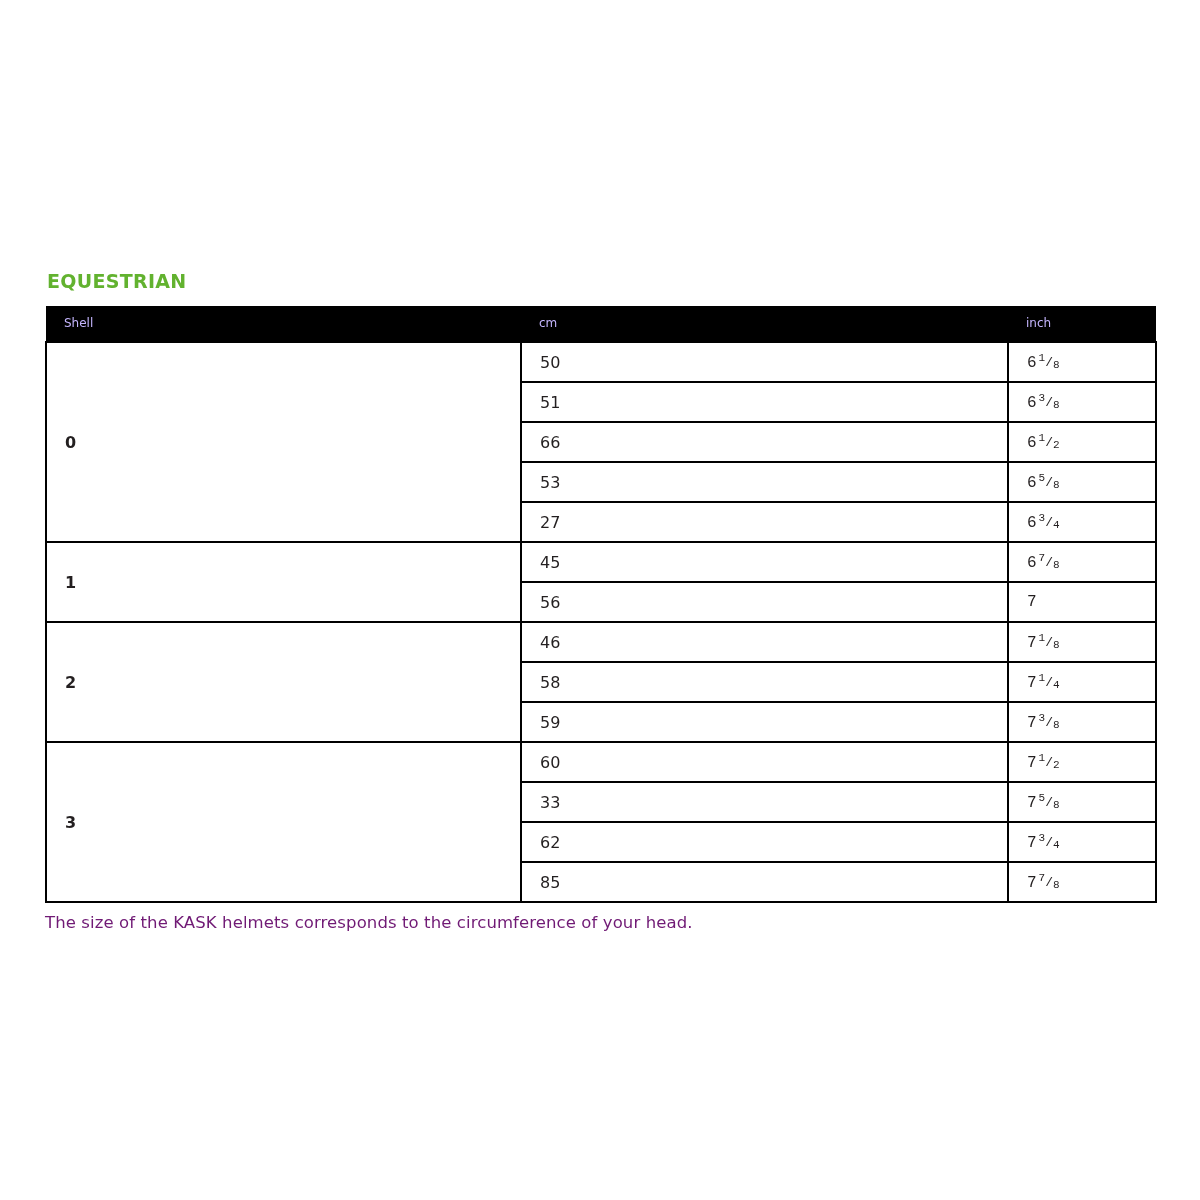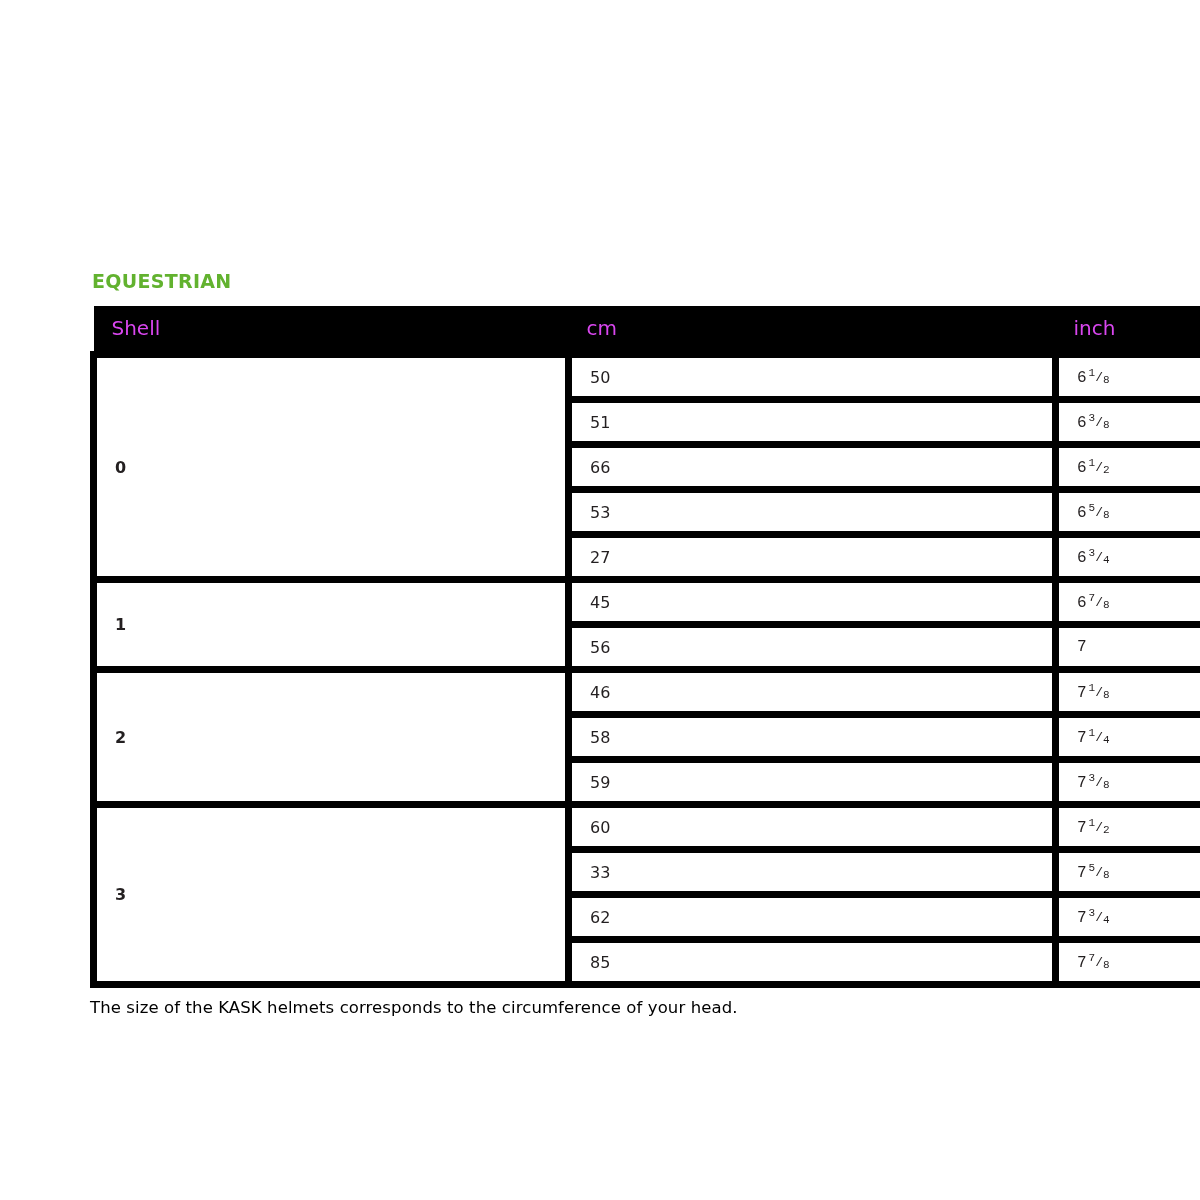"EQUESTRIAN" .page { margin-left: 45px -> none }
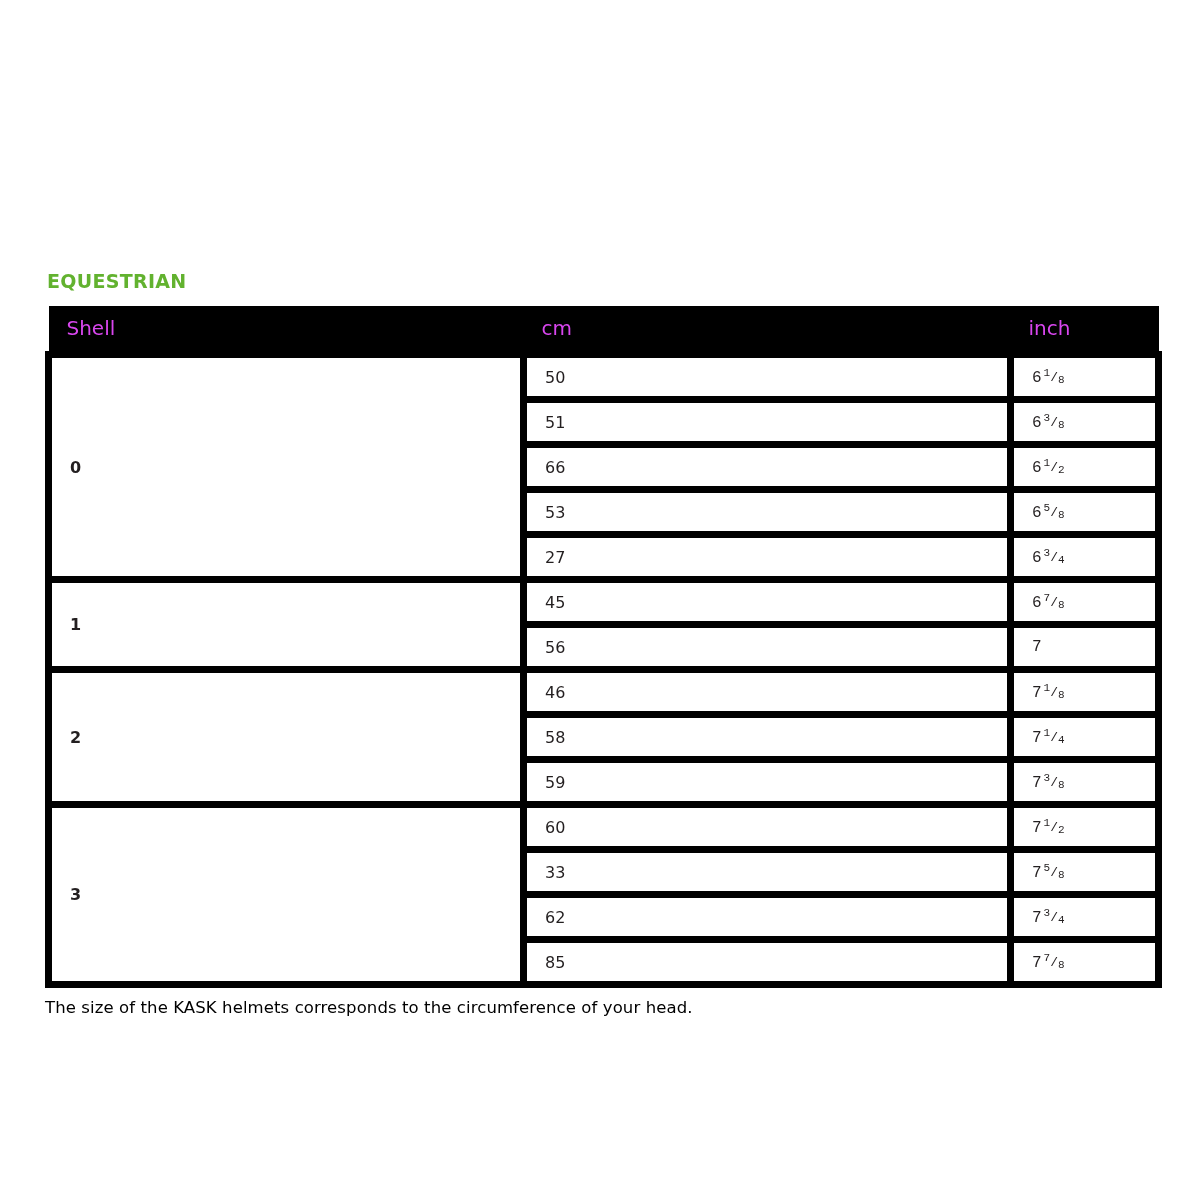"Shell" thead th { color: #d946ef -> #c4b5fd; font-size: 20px -> 12px }
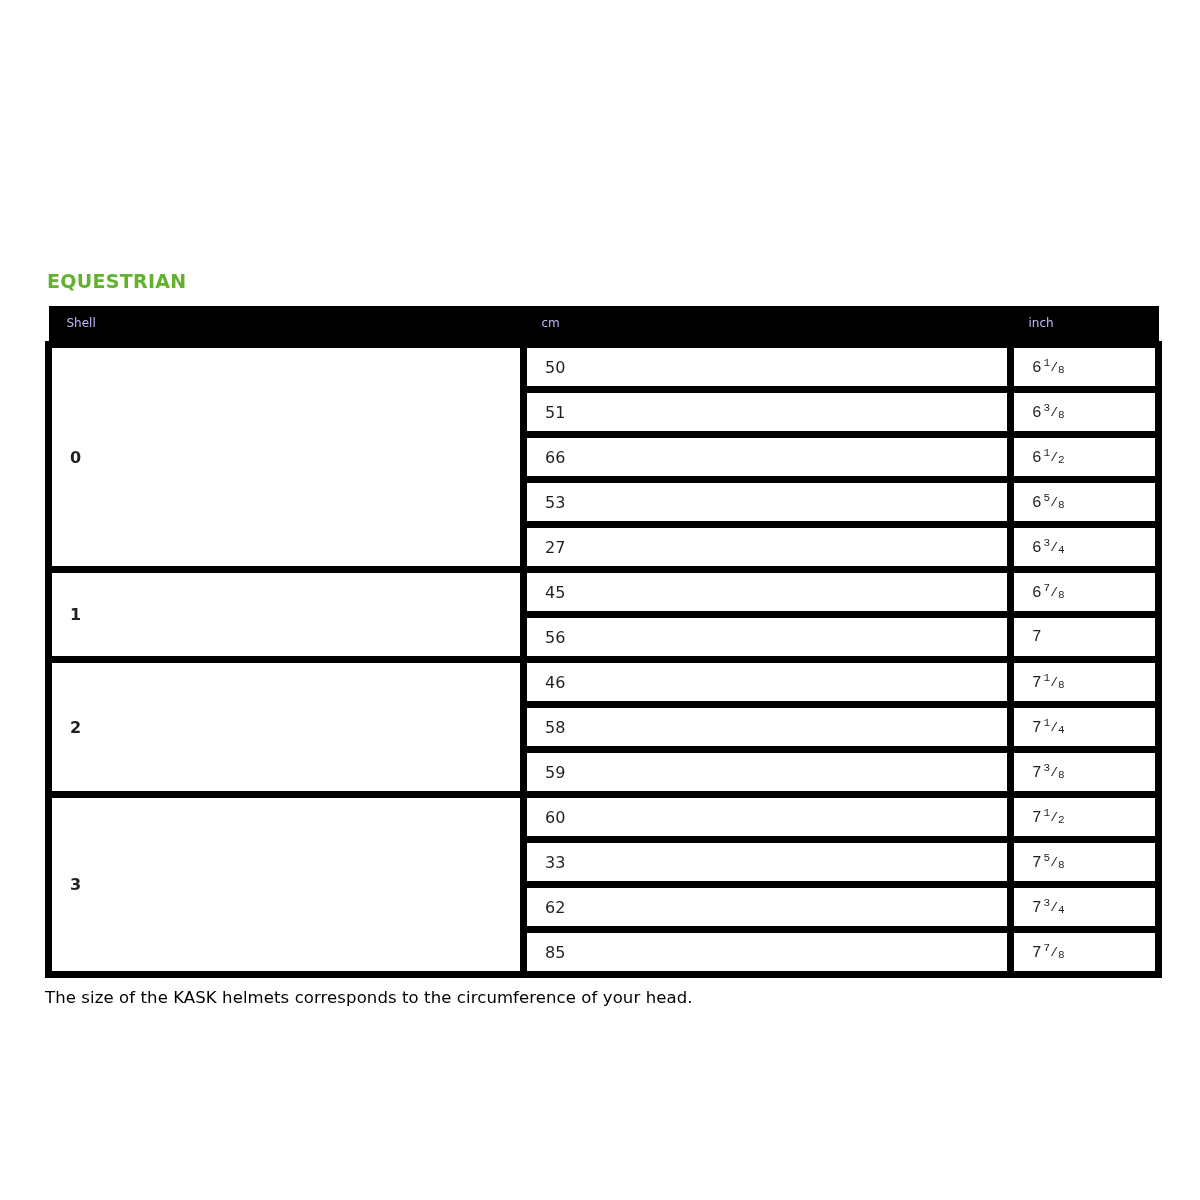"50" tbody td { border: 7px solid #000000 -> 2px solid #000000 }
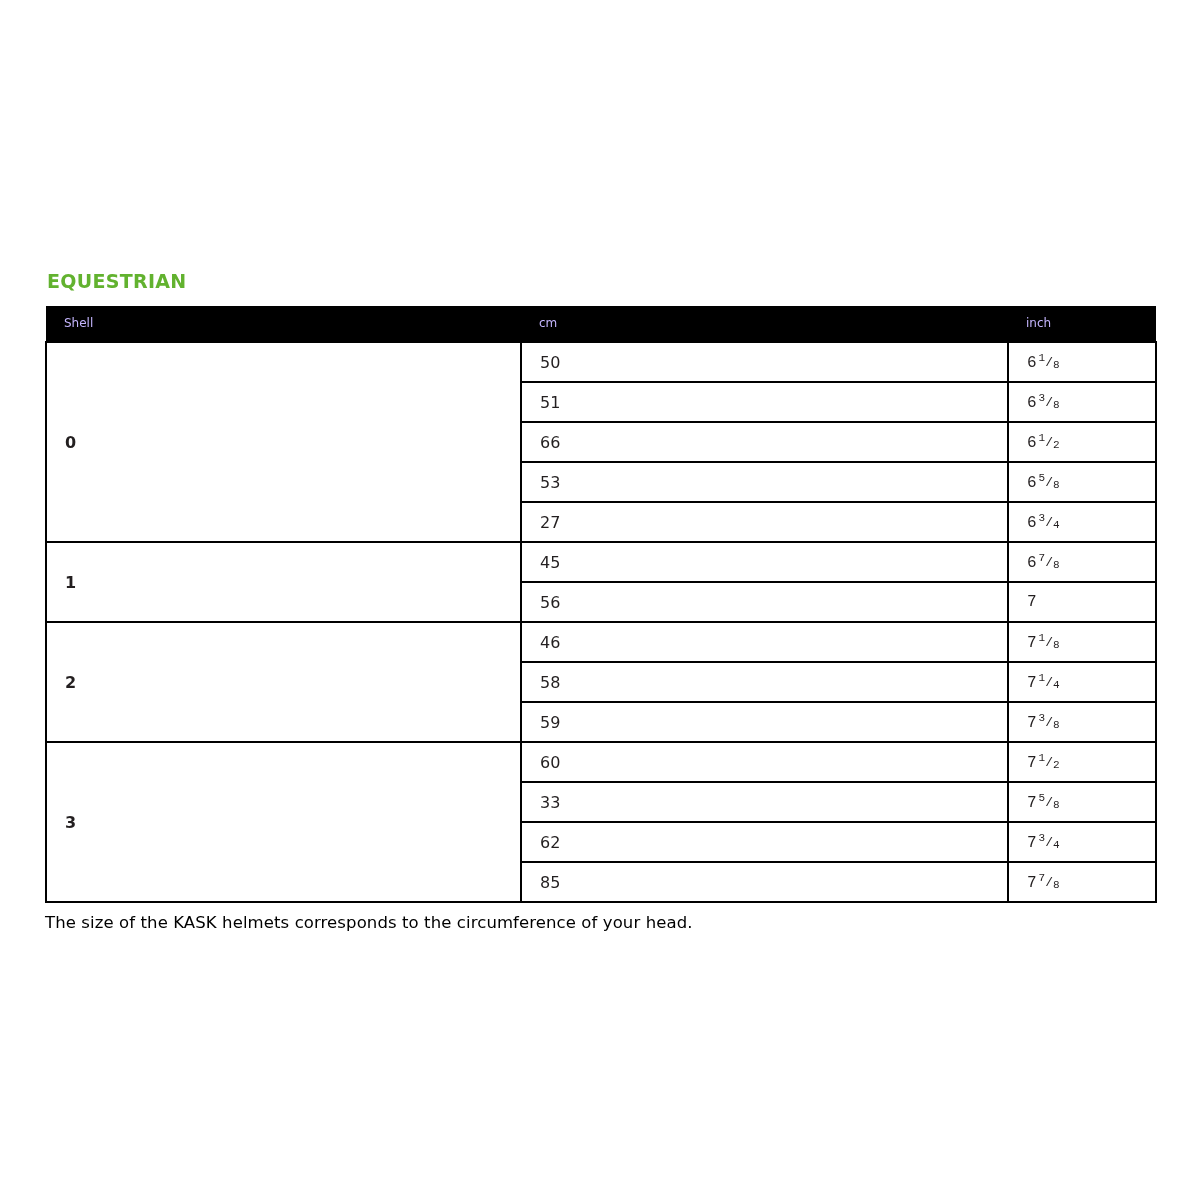"The size of the KASK" .footnote { color: #000000 -> #701a75 }
